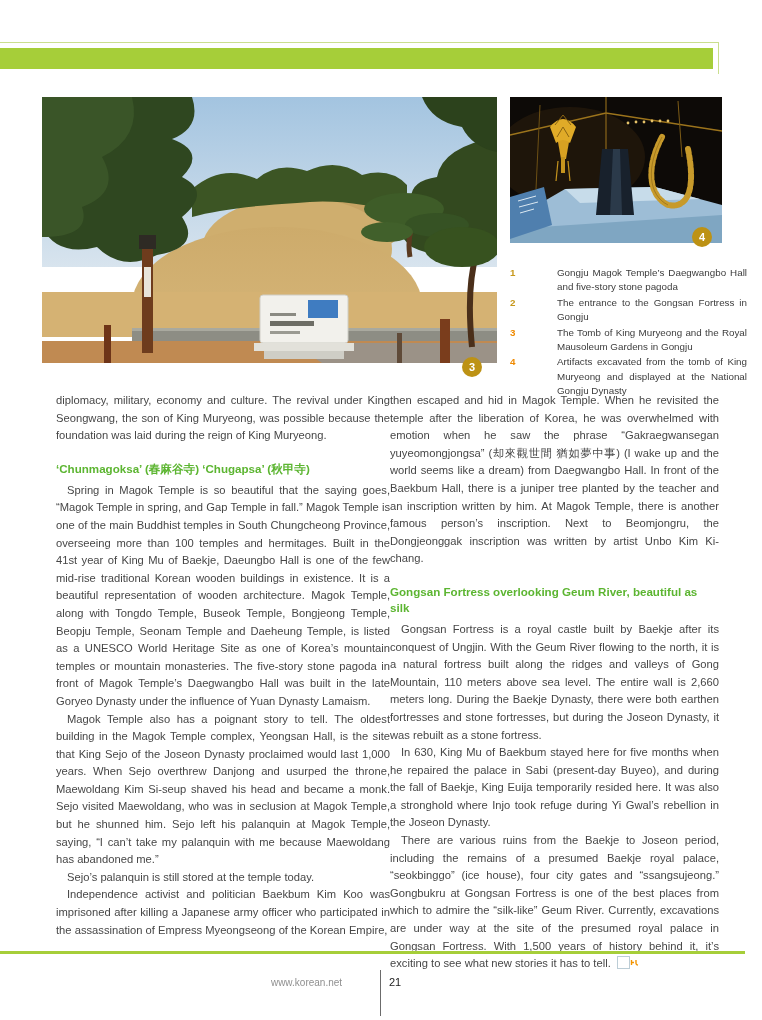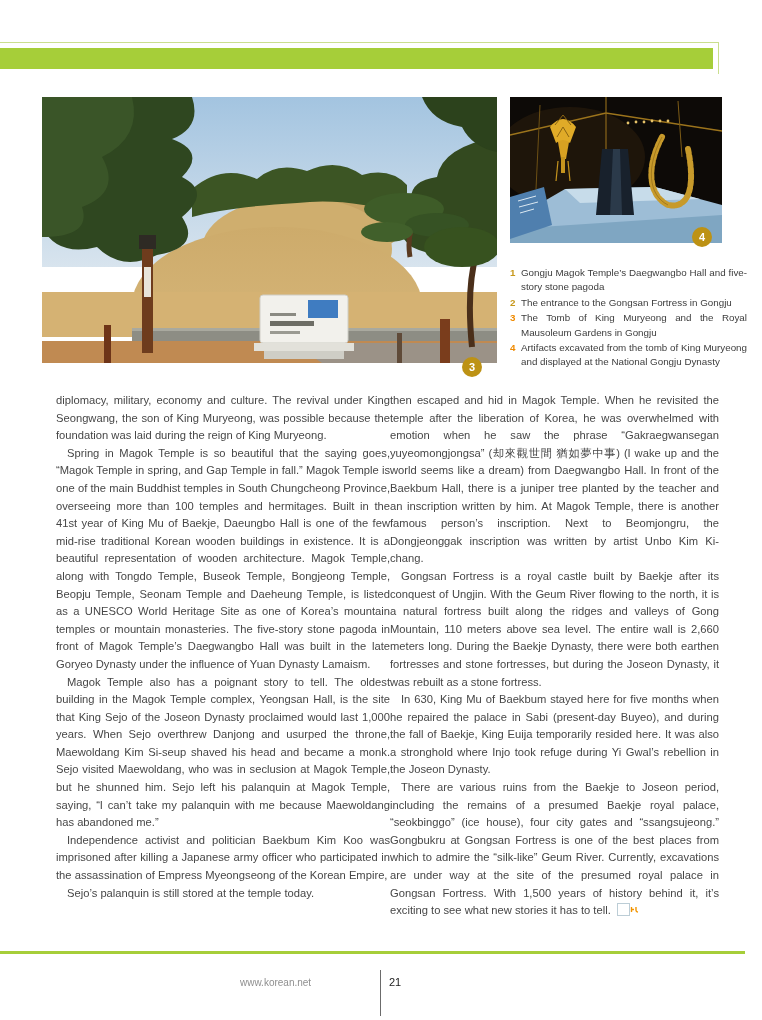"Gongju Magok Temple’s Daegwangbo Hall" .captext { margin-left: none -> 36px }
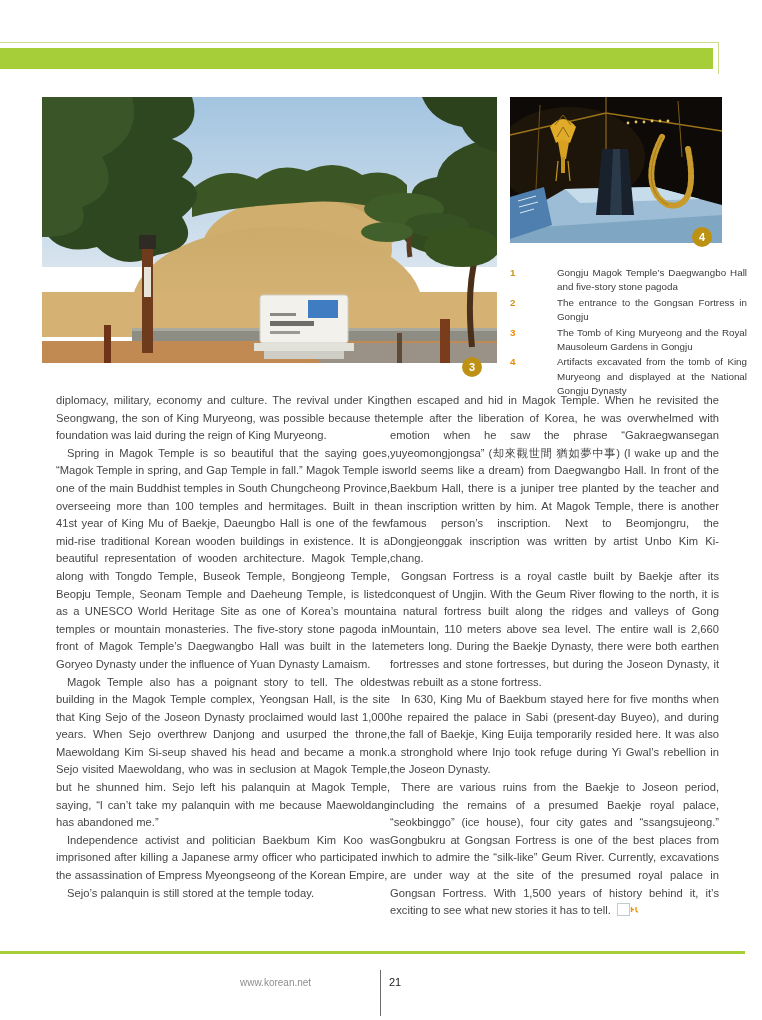"‘Chunmagoksa’ (春麻谷寺) ‘Chugapsa’ (秋甲寺)" h3 { html: none -> <h3>‘Chunmagoksa’ (春麻谷寺) ‘Chugapsa’ (秋甲寺)</h3> }
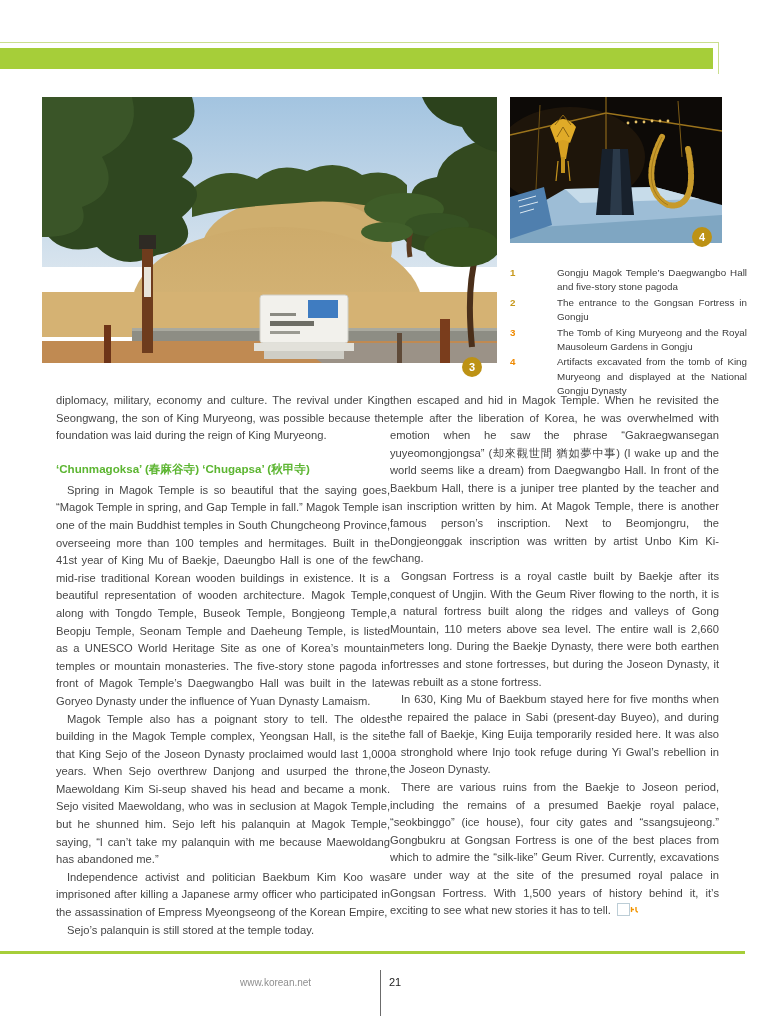"Gongsan Fortress overlooking Geum River," h3 { html: none -> <h3>Gongsan Fortress overlooking Geum River, beautiful as silk</h3> }
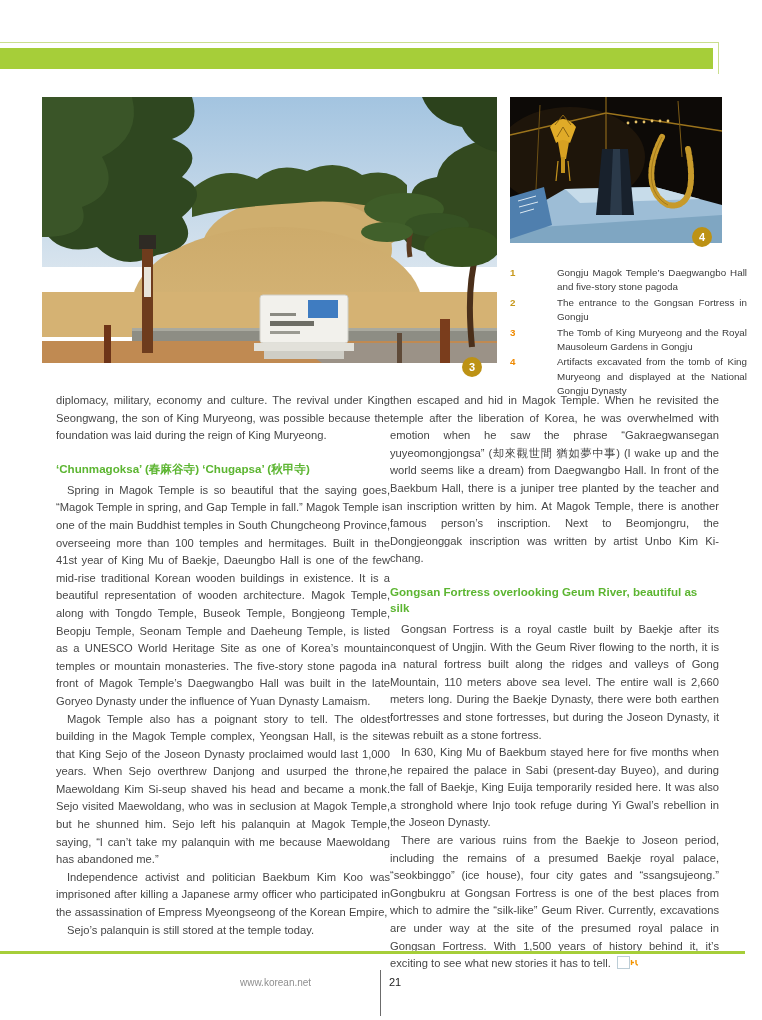"Independence activist and politician" p.indent { order: before "Sejo’s palanquin is still stored" -> after "Sejo’s palanquin is still stored" }
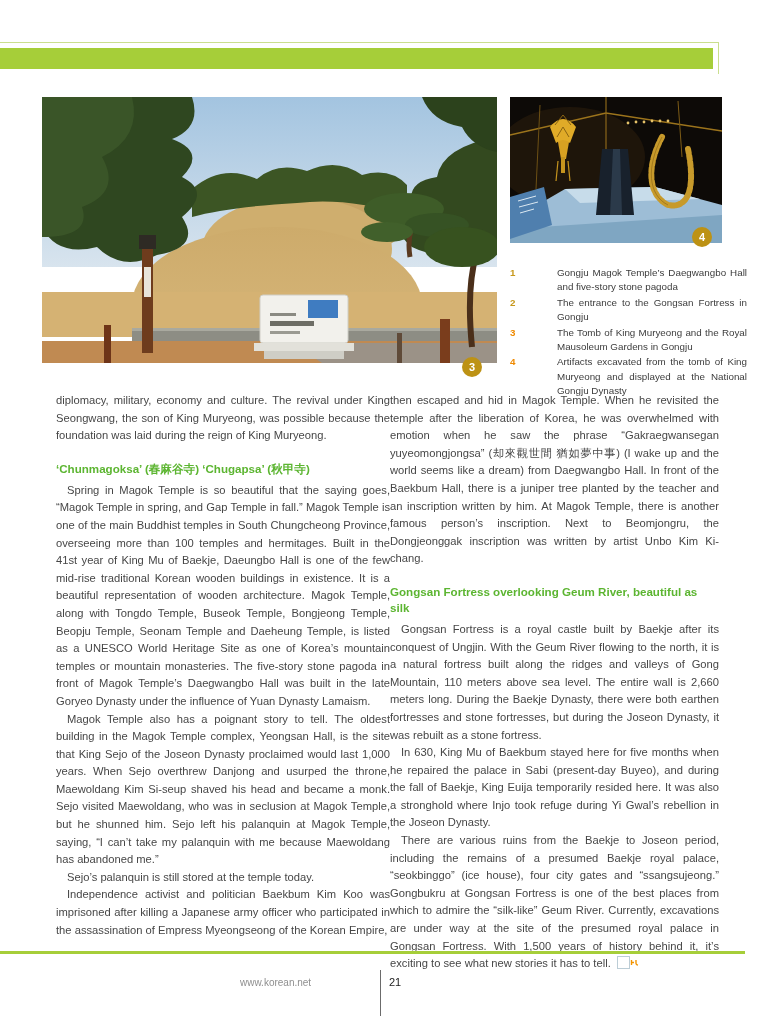"www.korean.net" .footer-site { text-align: left -> center }
